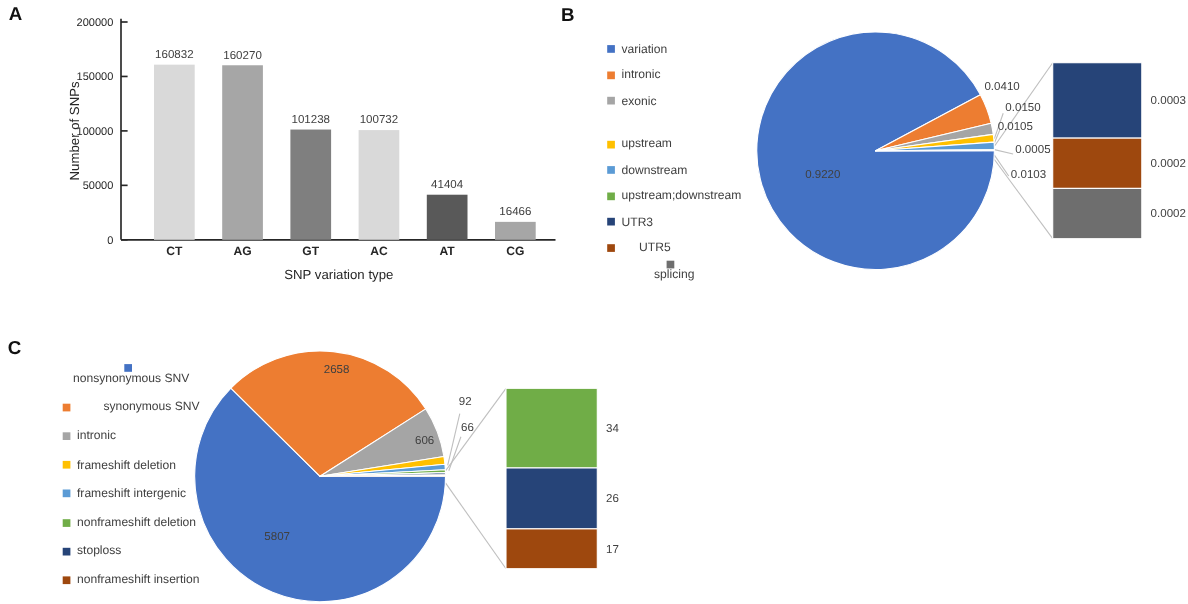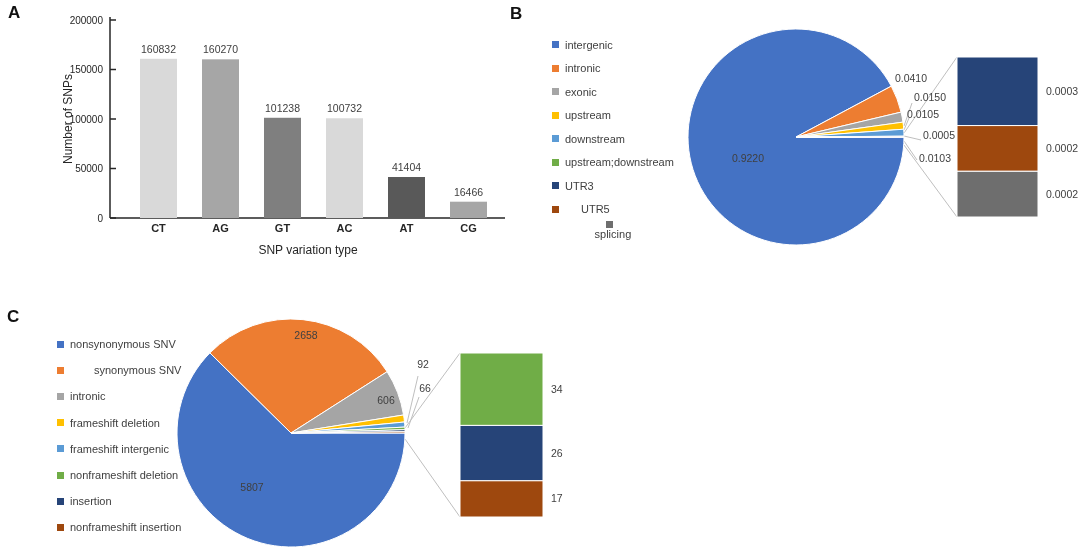"intergenic" span.lt { text: intergenic -> variation }
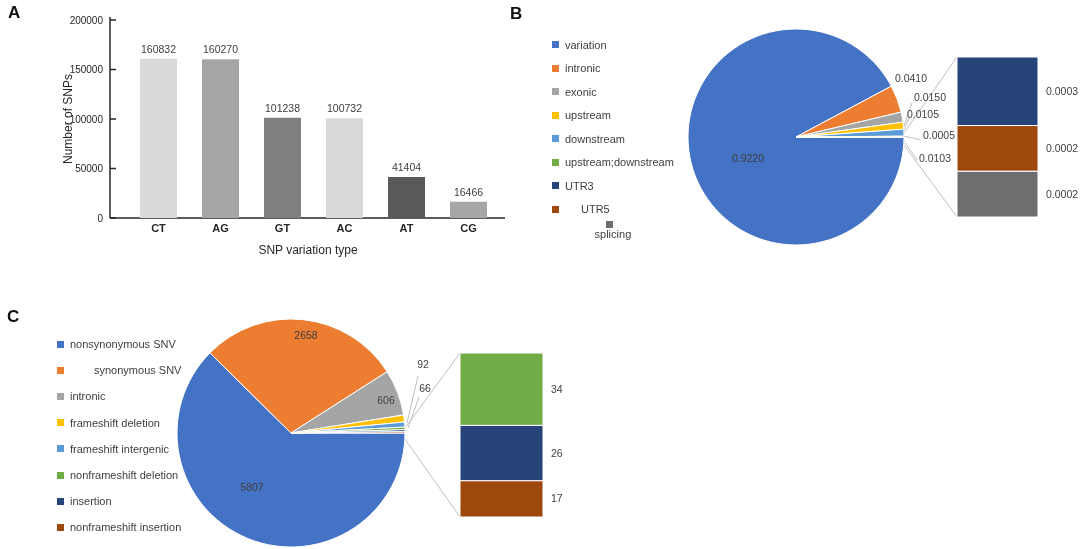"upstream" li { margin-top: none -> 16px }
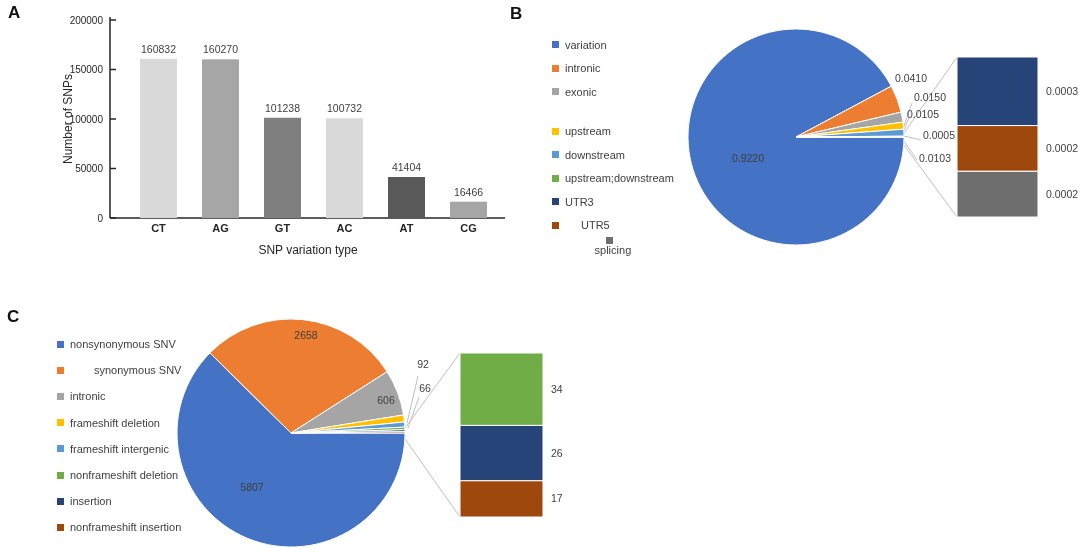"nonsynonymous SNV" li { flex-direction: none -> column }
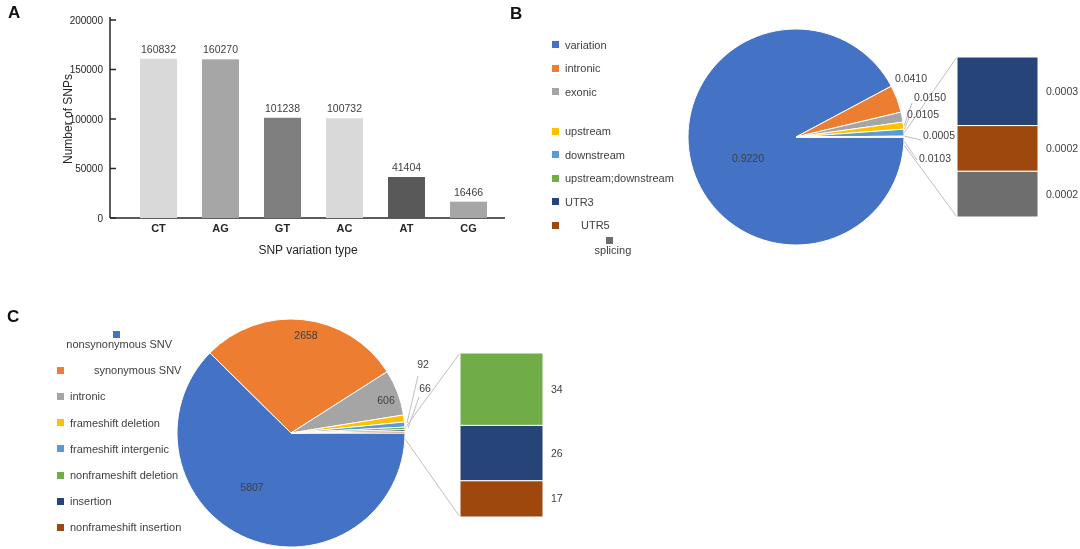"insertion" span.lt { text: insertion -> stoploss }
